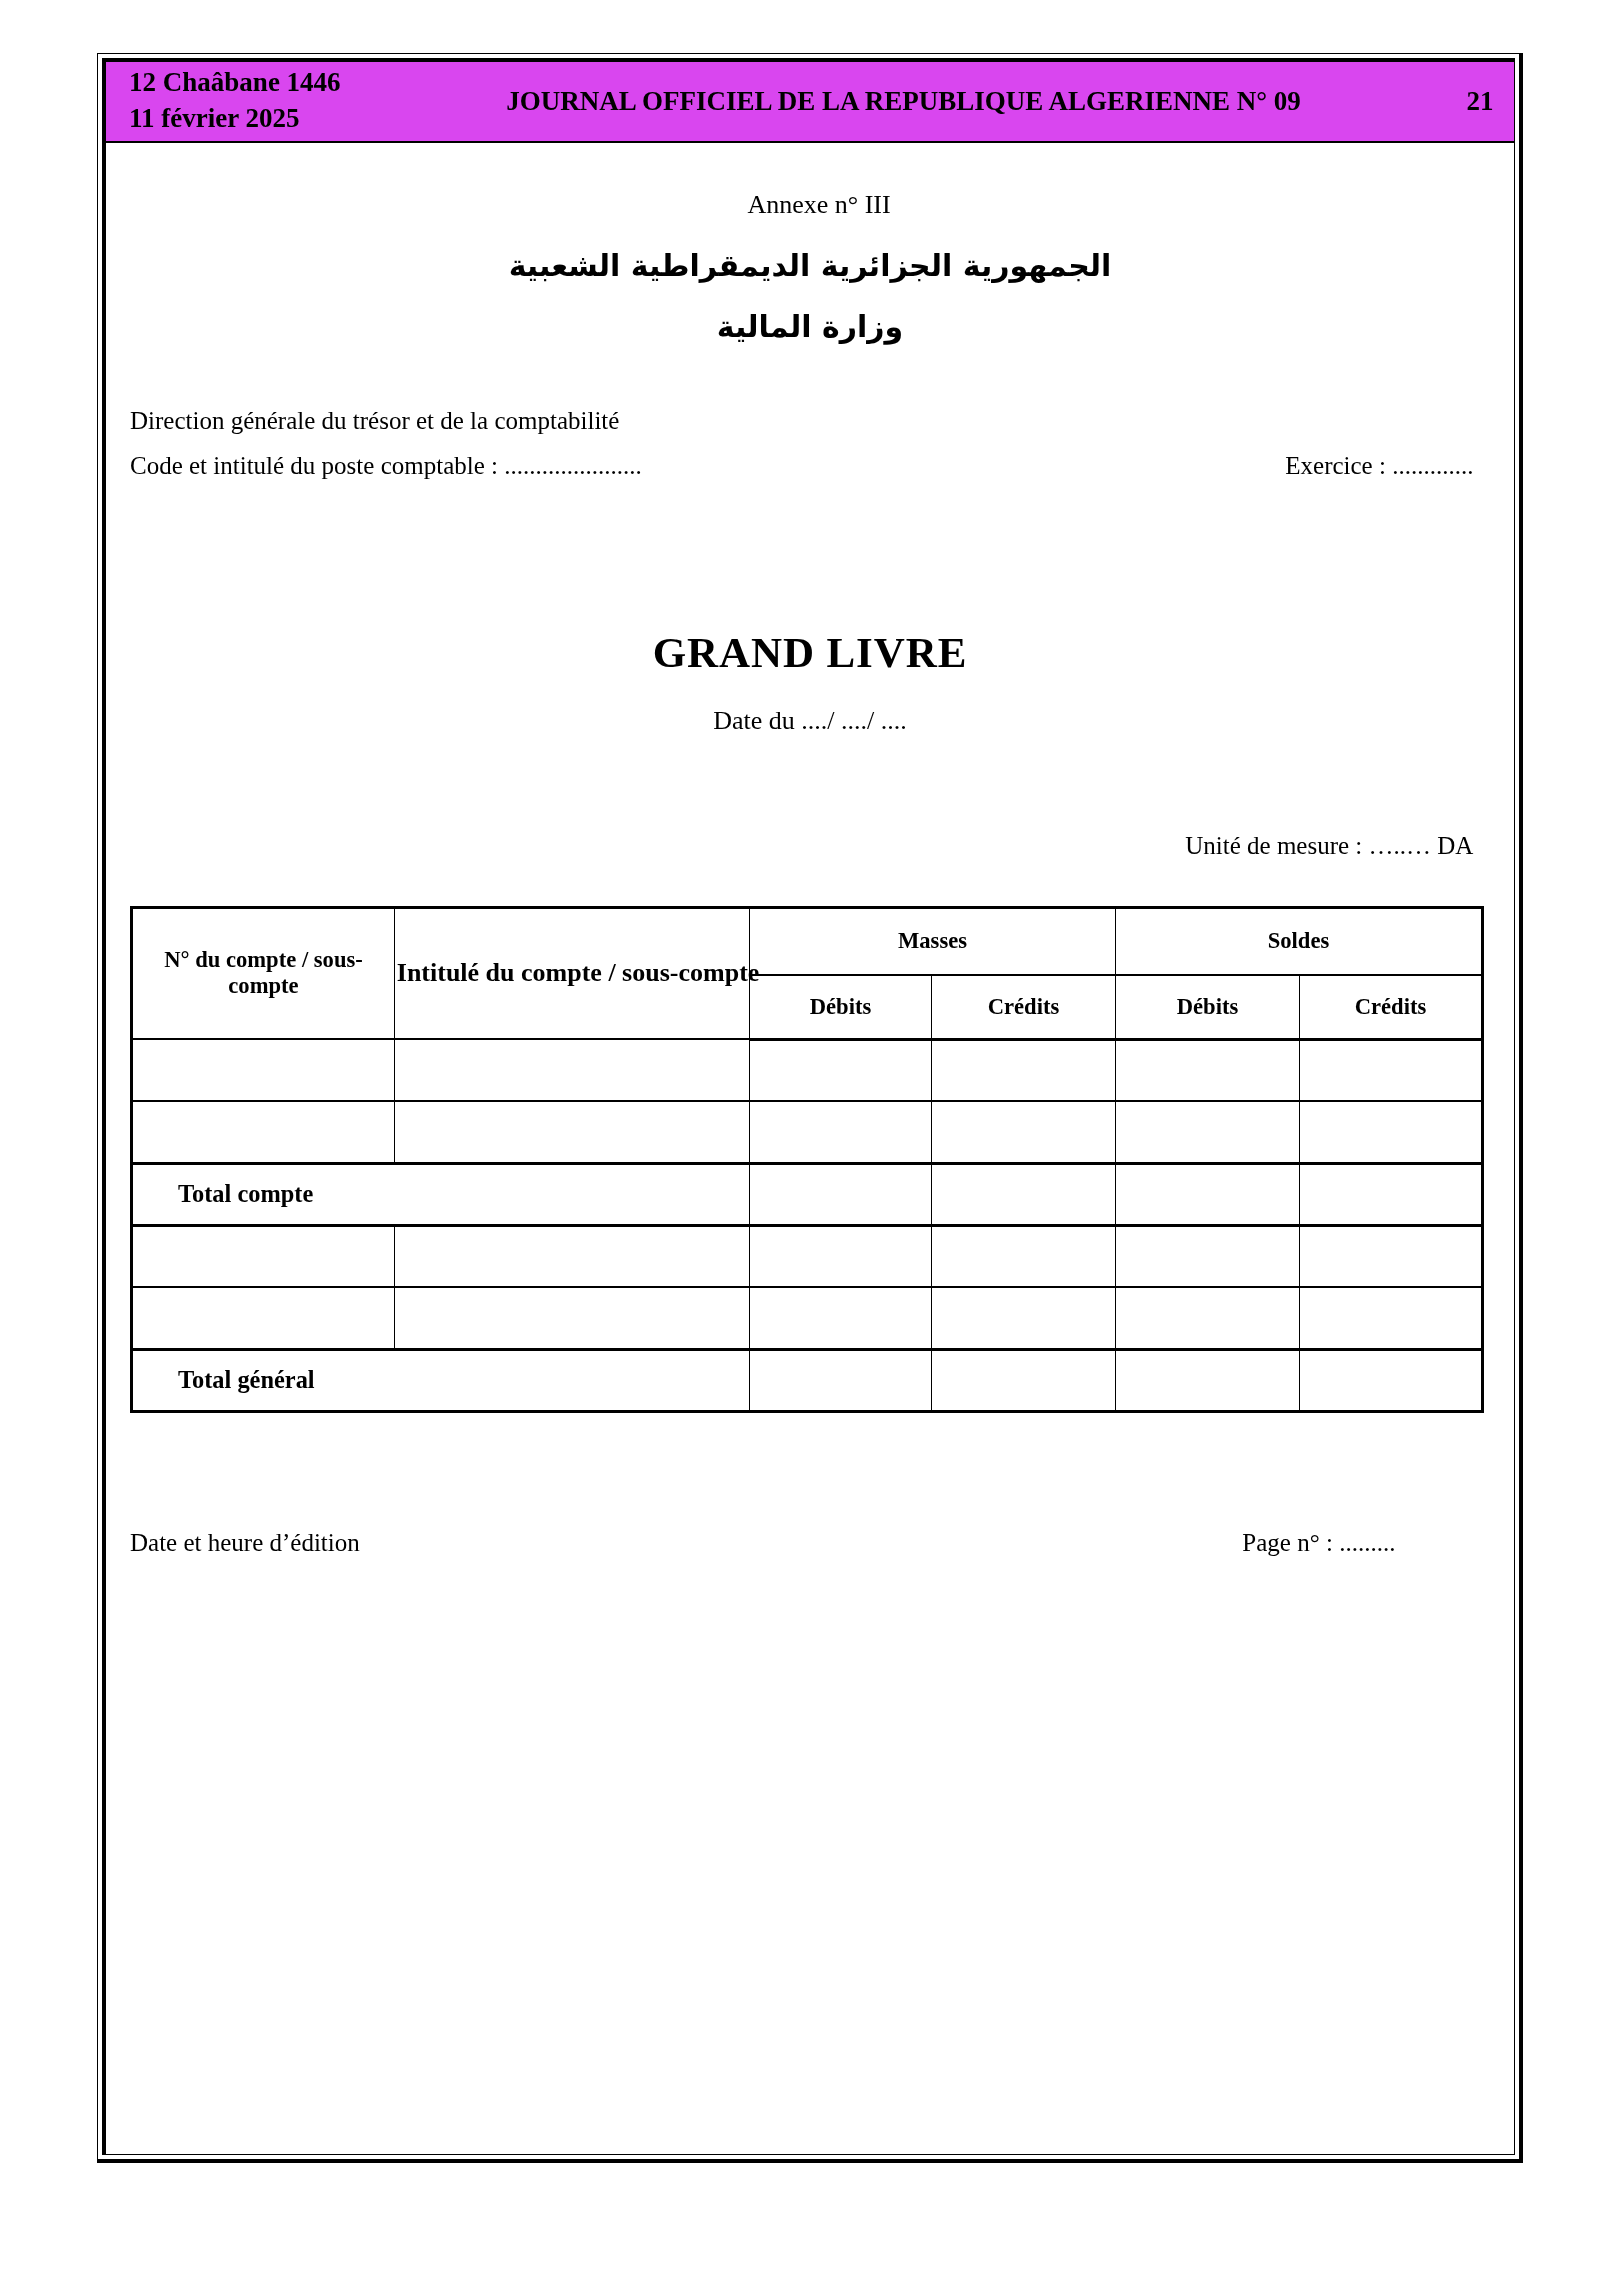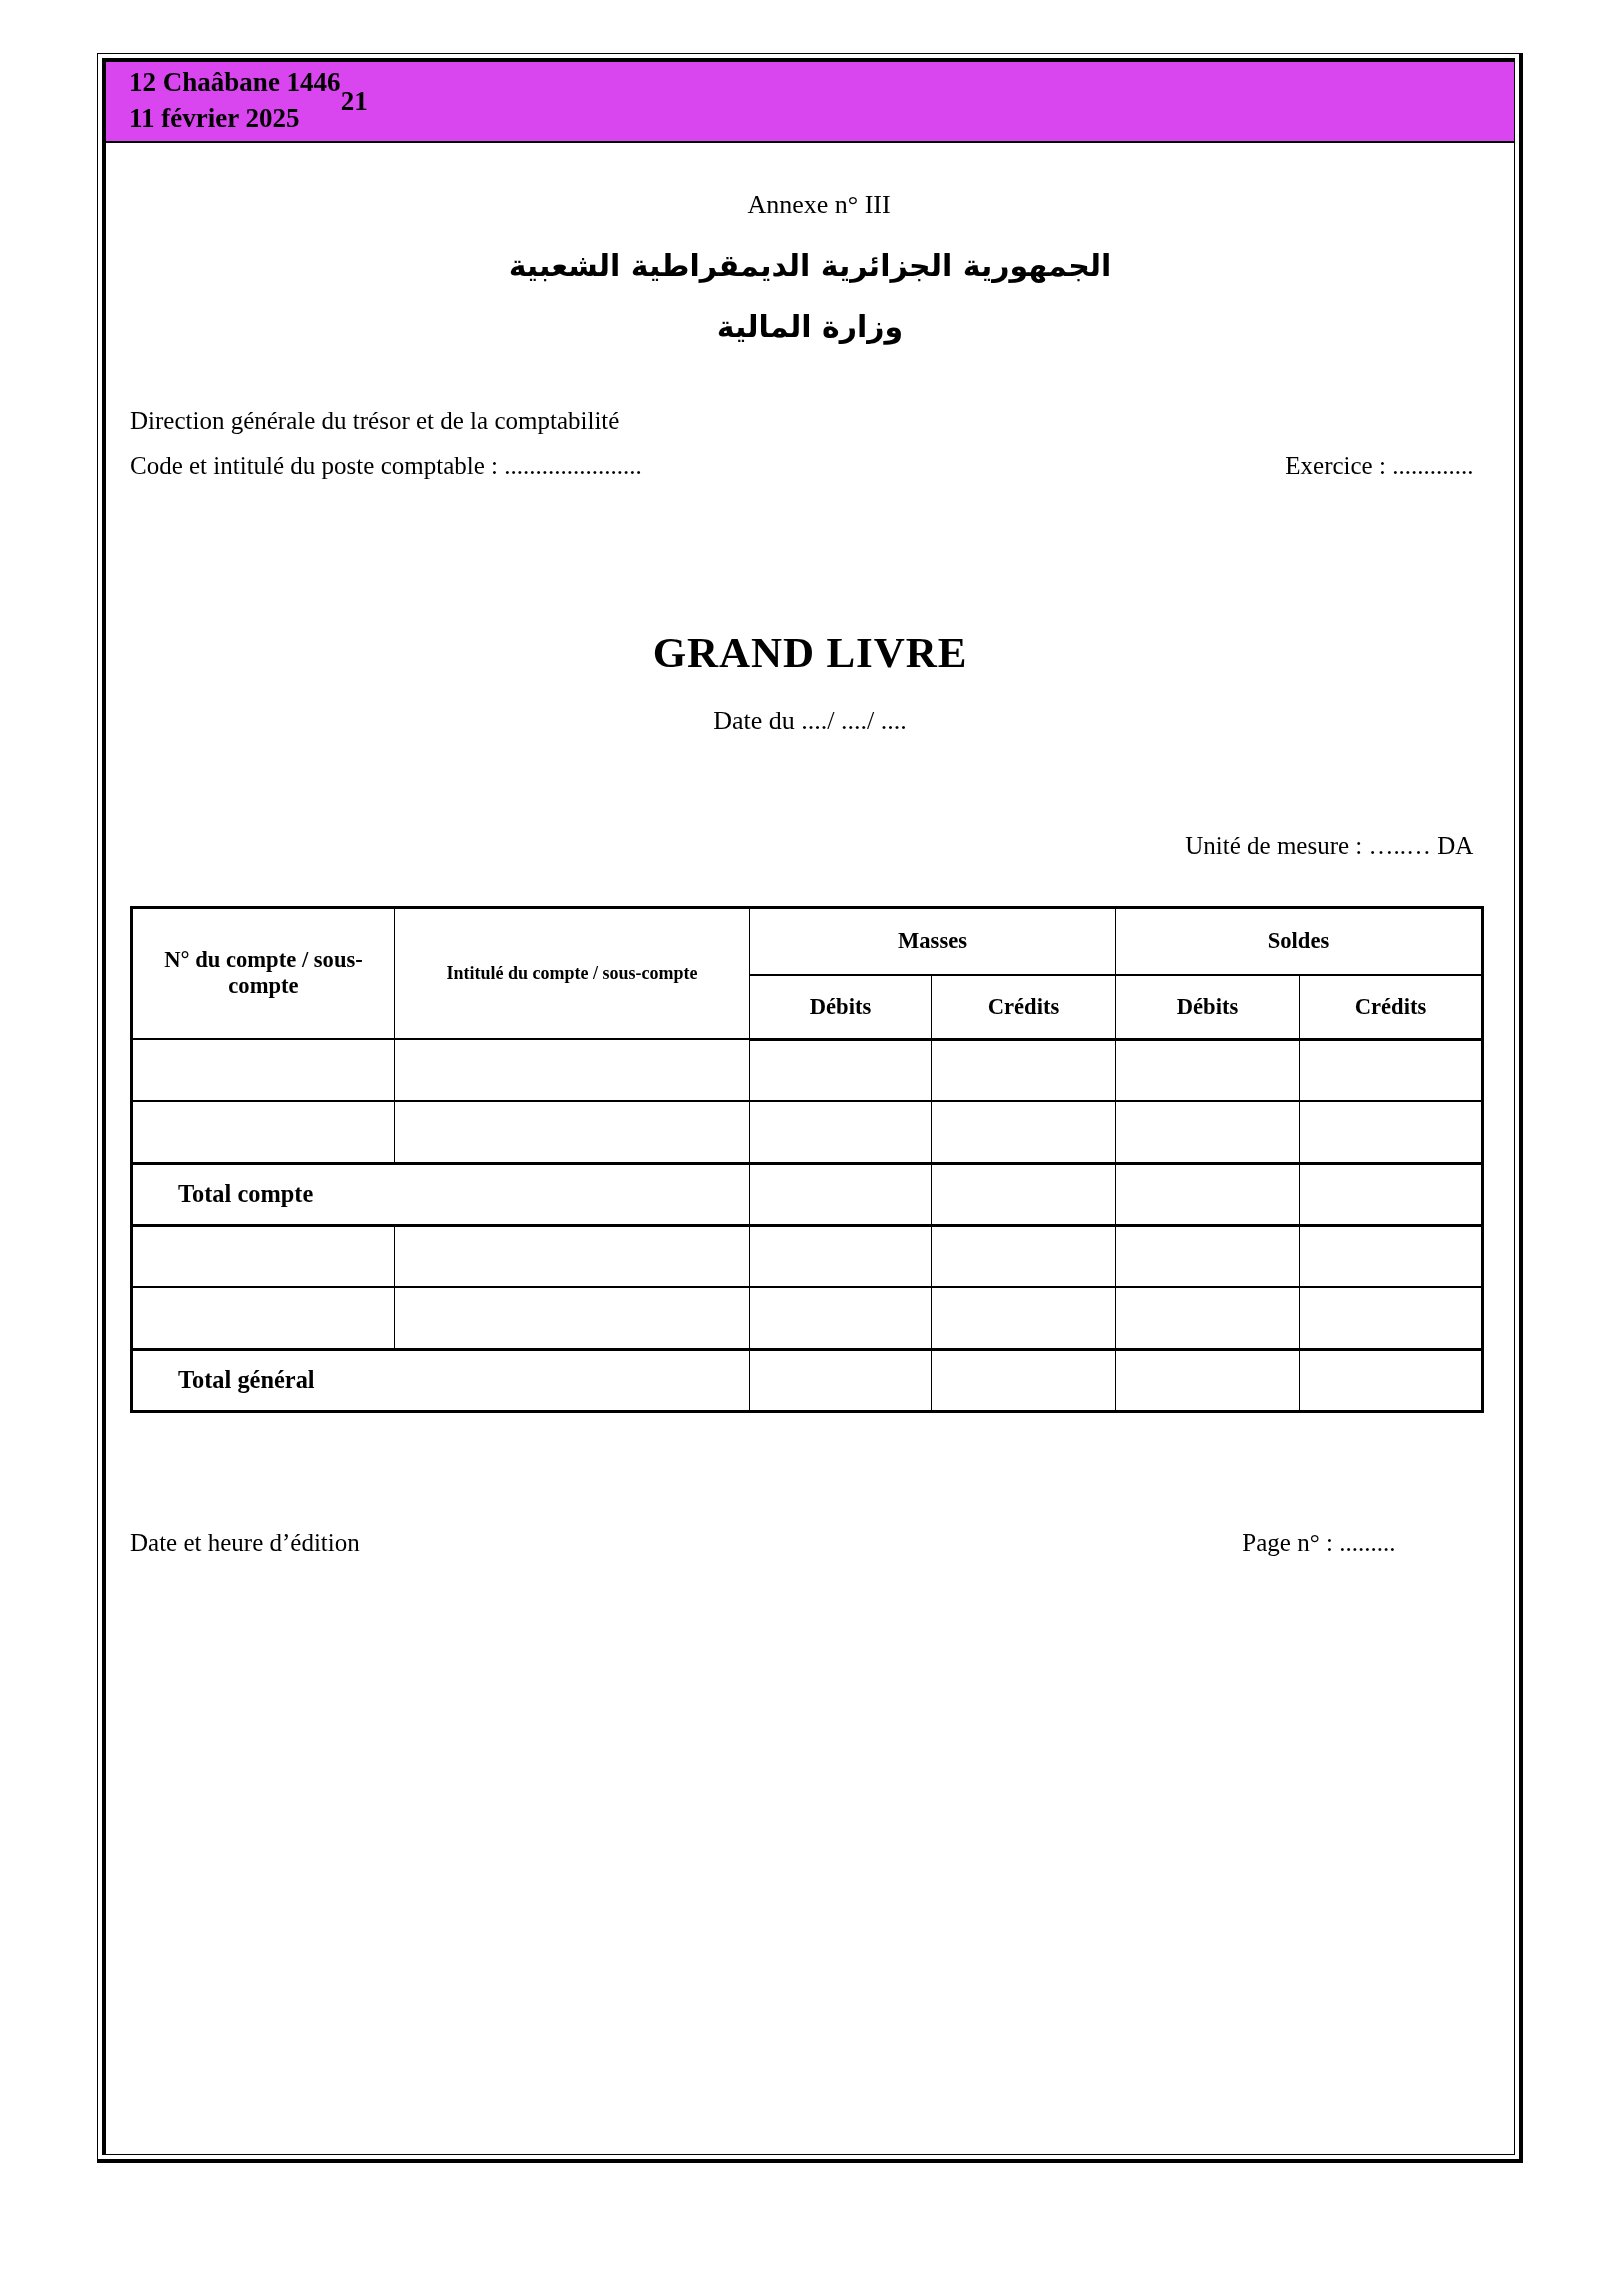"JOURNAL OFFICIEL DE LA REPUBLIQUE" div.masthead-title { html: none -> <div>JOURNAL OFFICIEL DE LA REPUBLIQUE ALGERIENNE N° 09</div> }
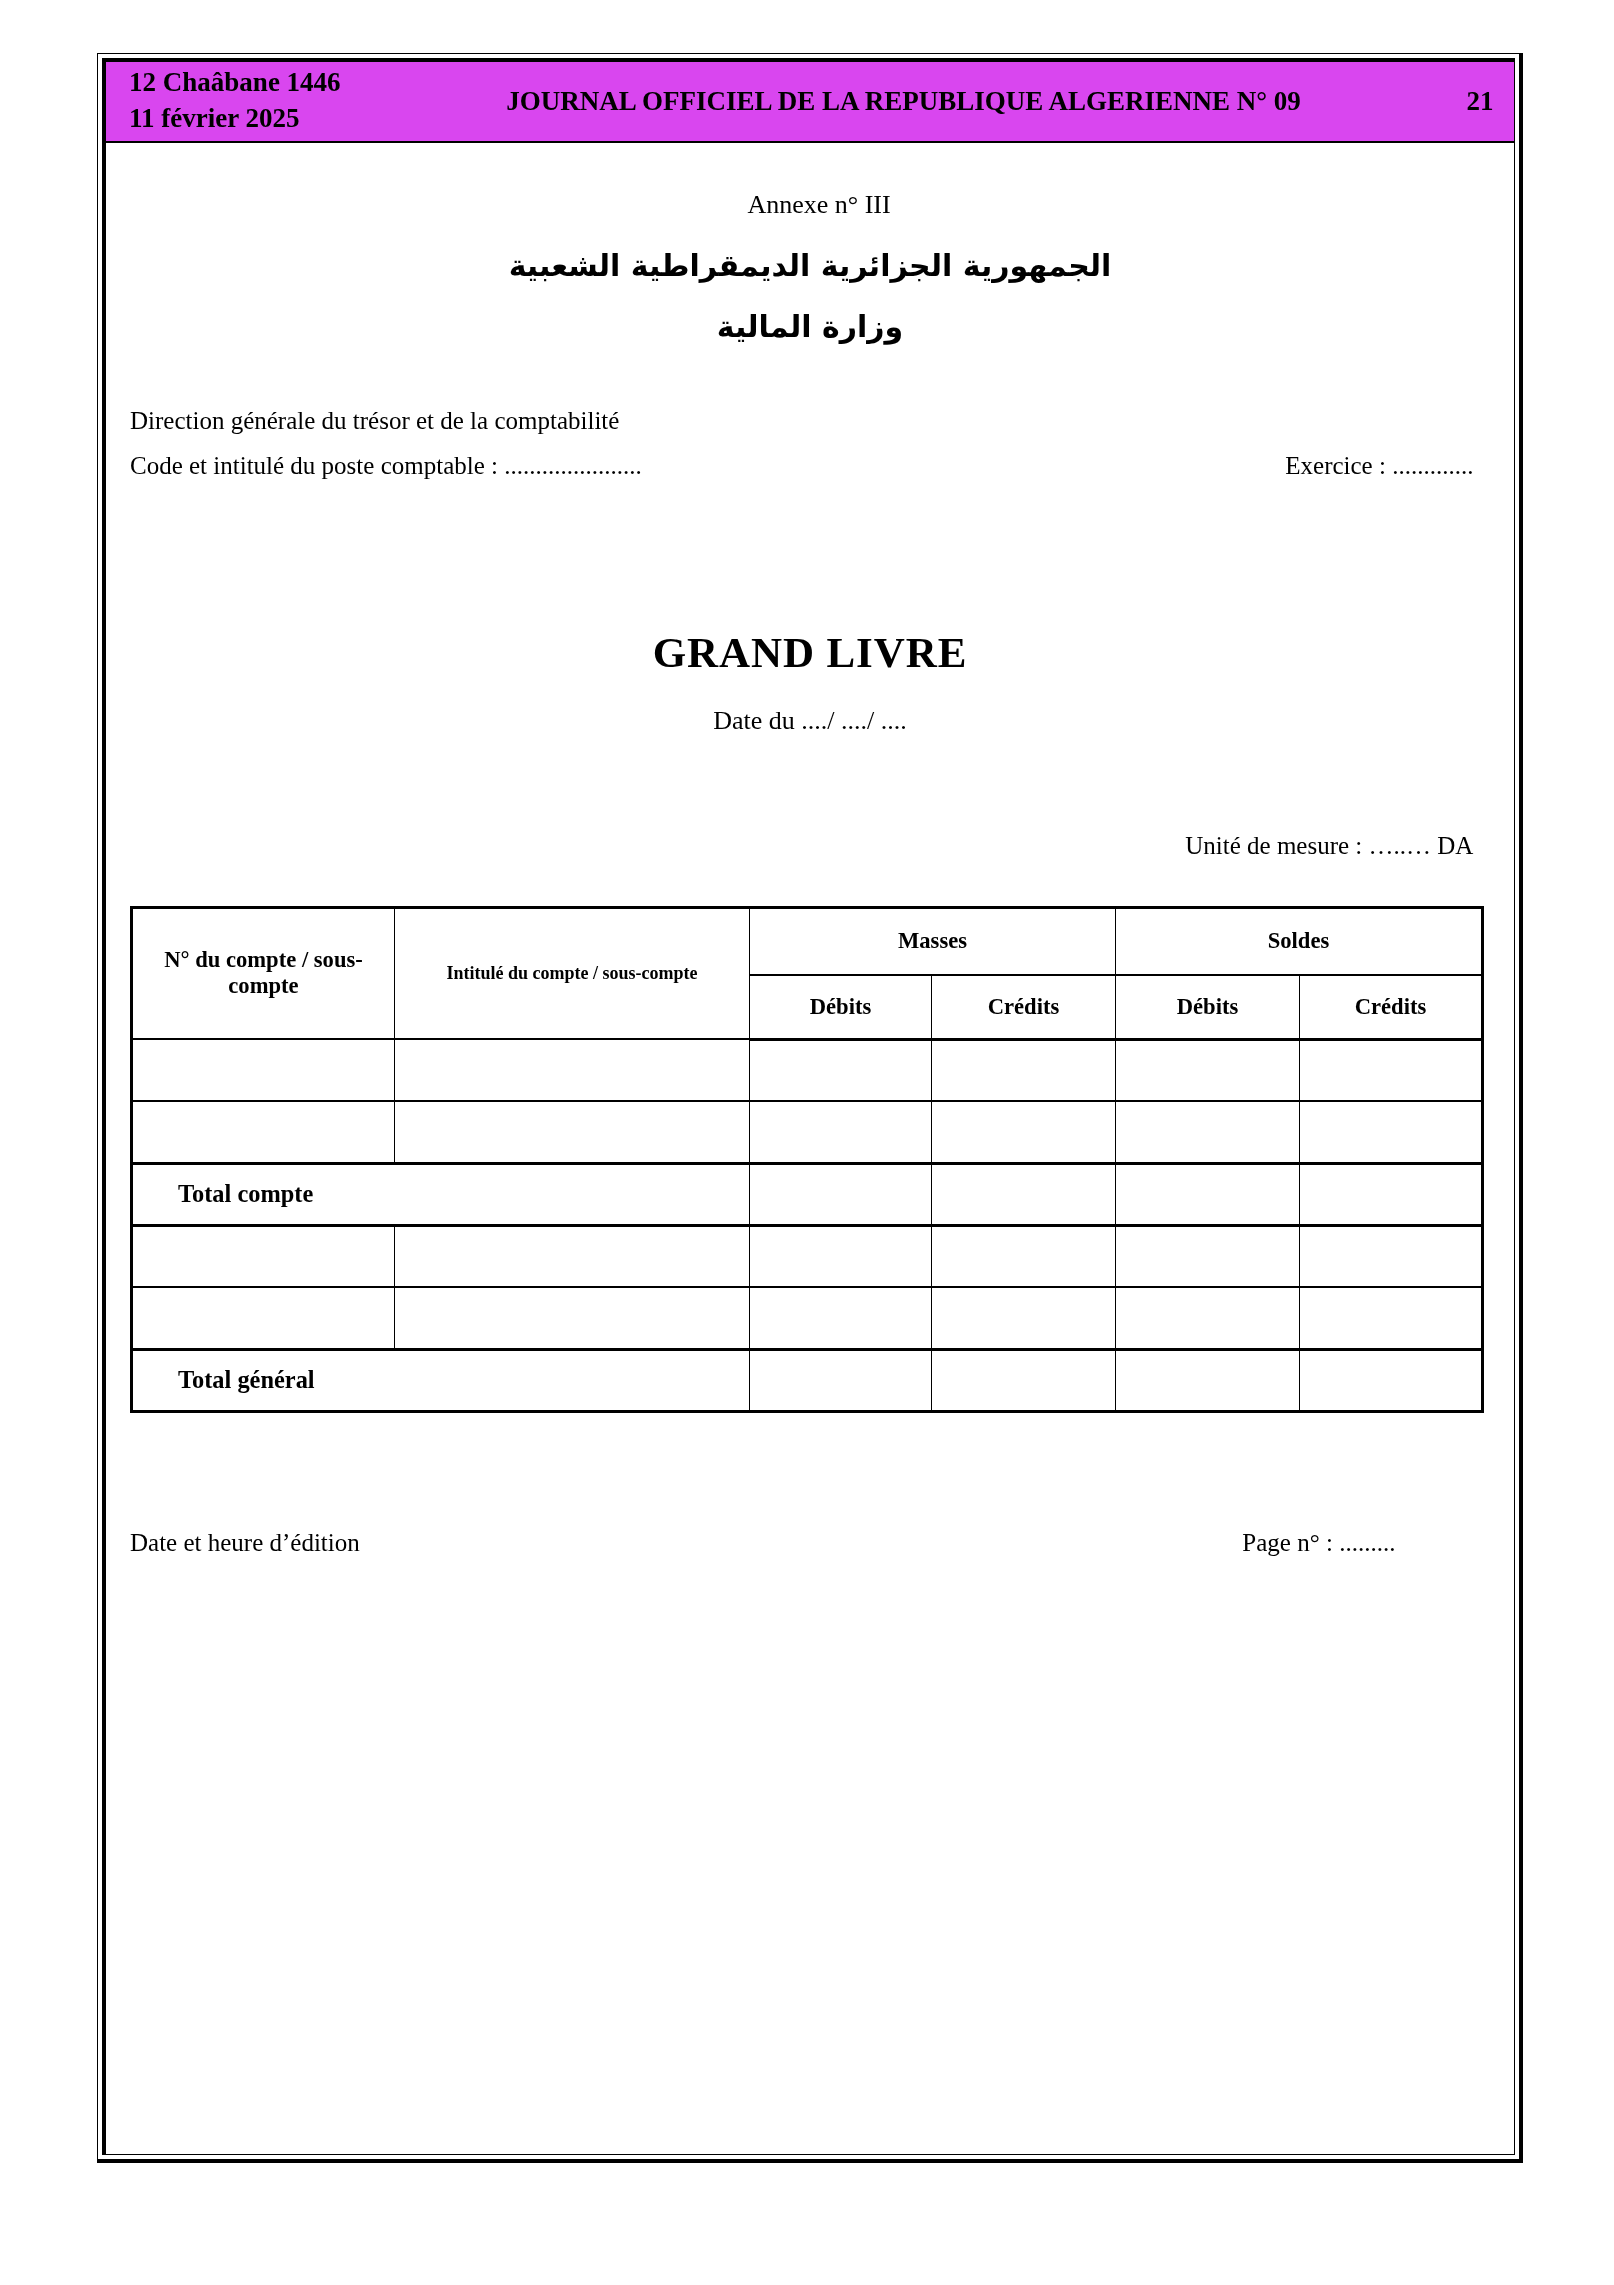"Intitulé du compte / sous-compte" .ledger th.account-label-th { font-size: 18px -> 26px }
